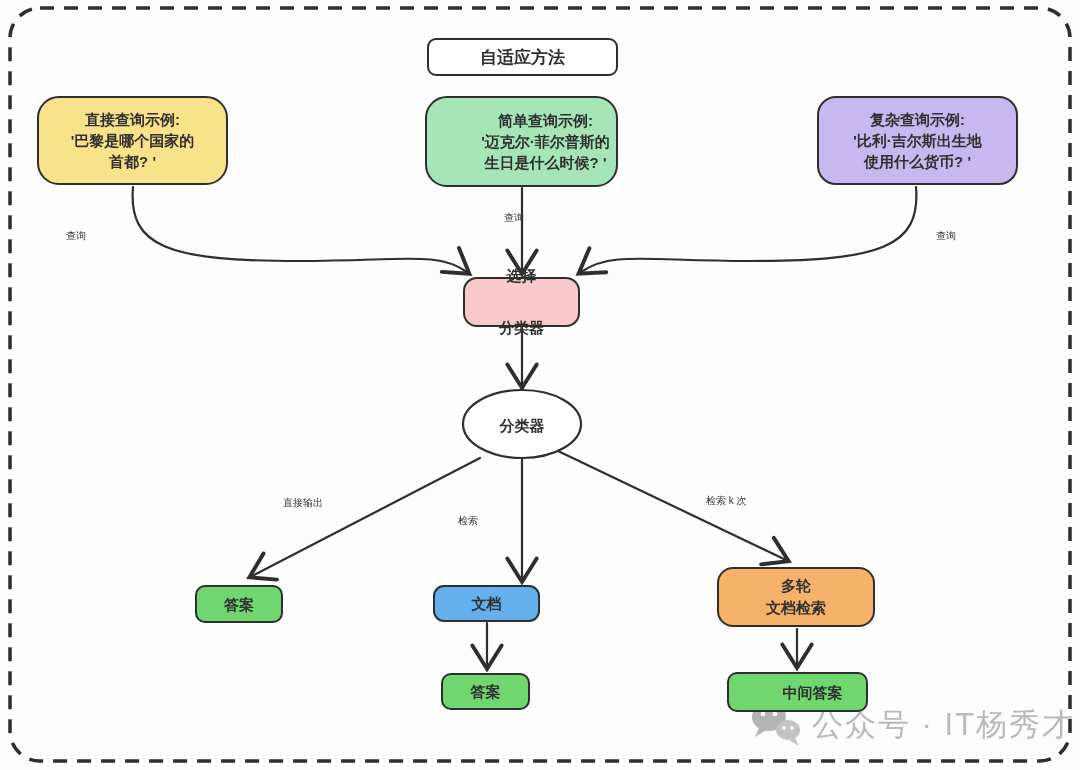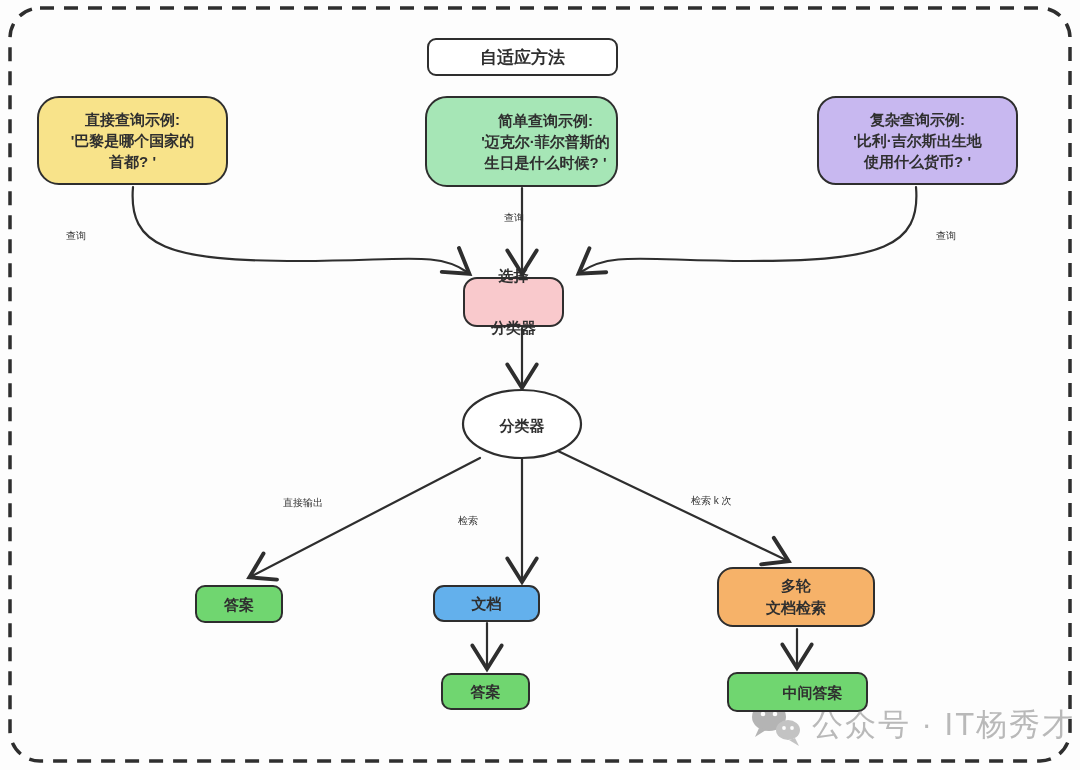"选择" .selector { width: 101px -> 117px }
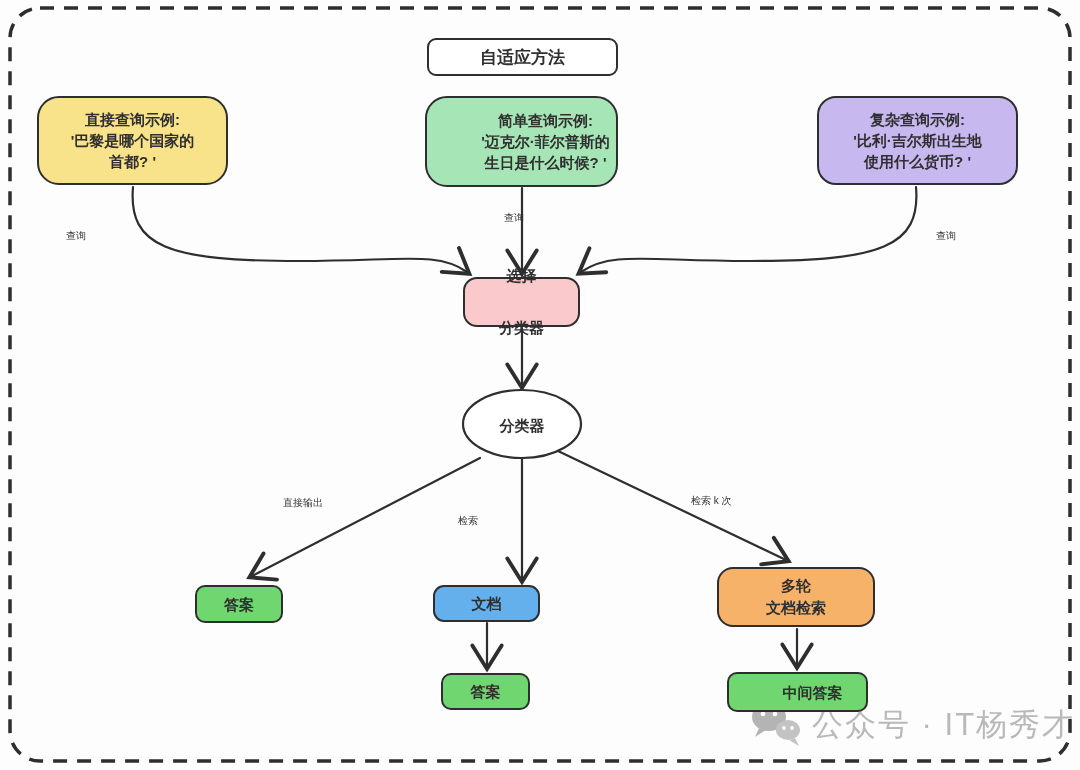"检索 k 次" .lbl-retrieve-k { left: 691px -> 706px }
